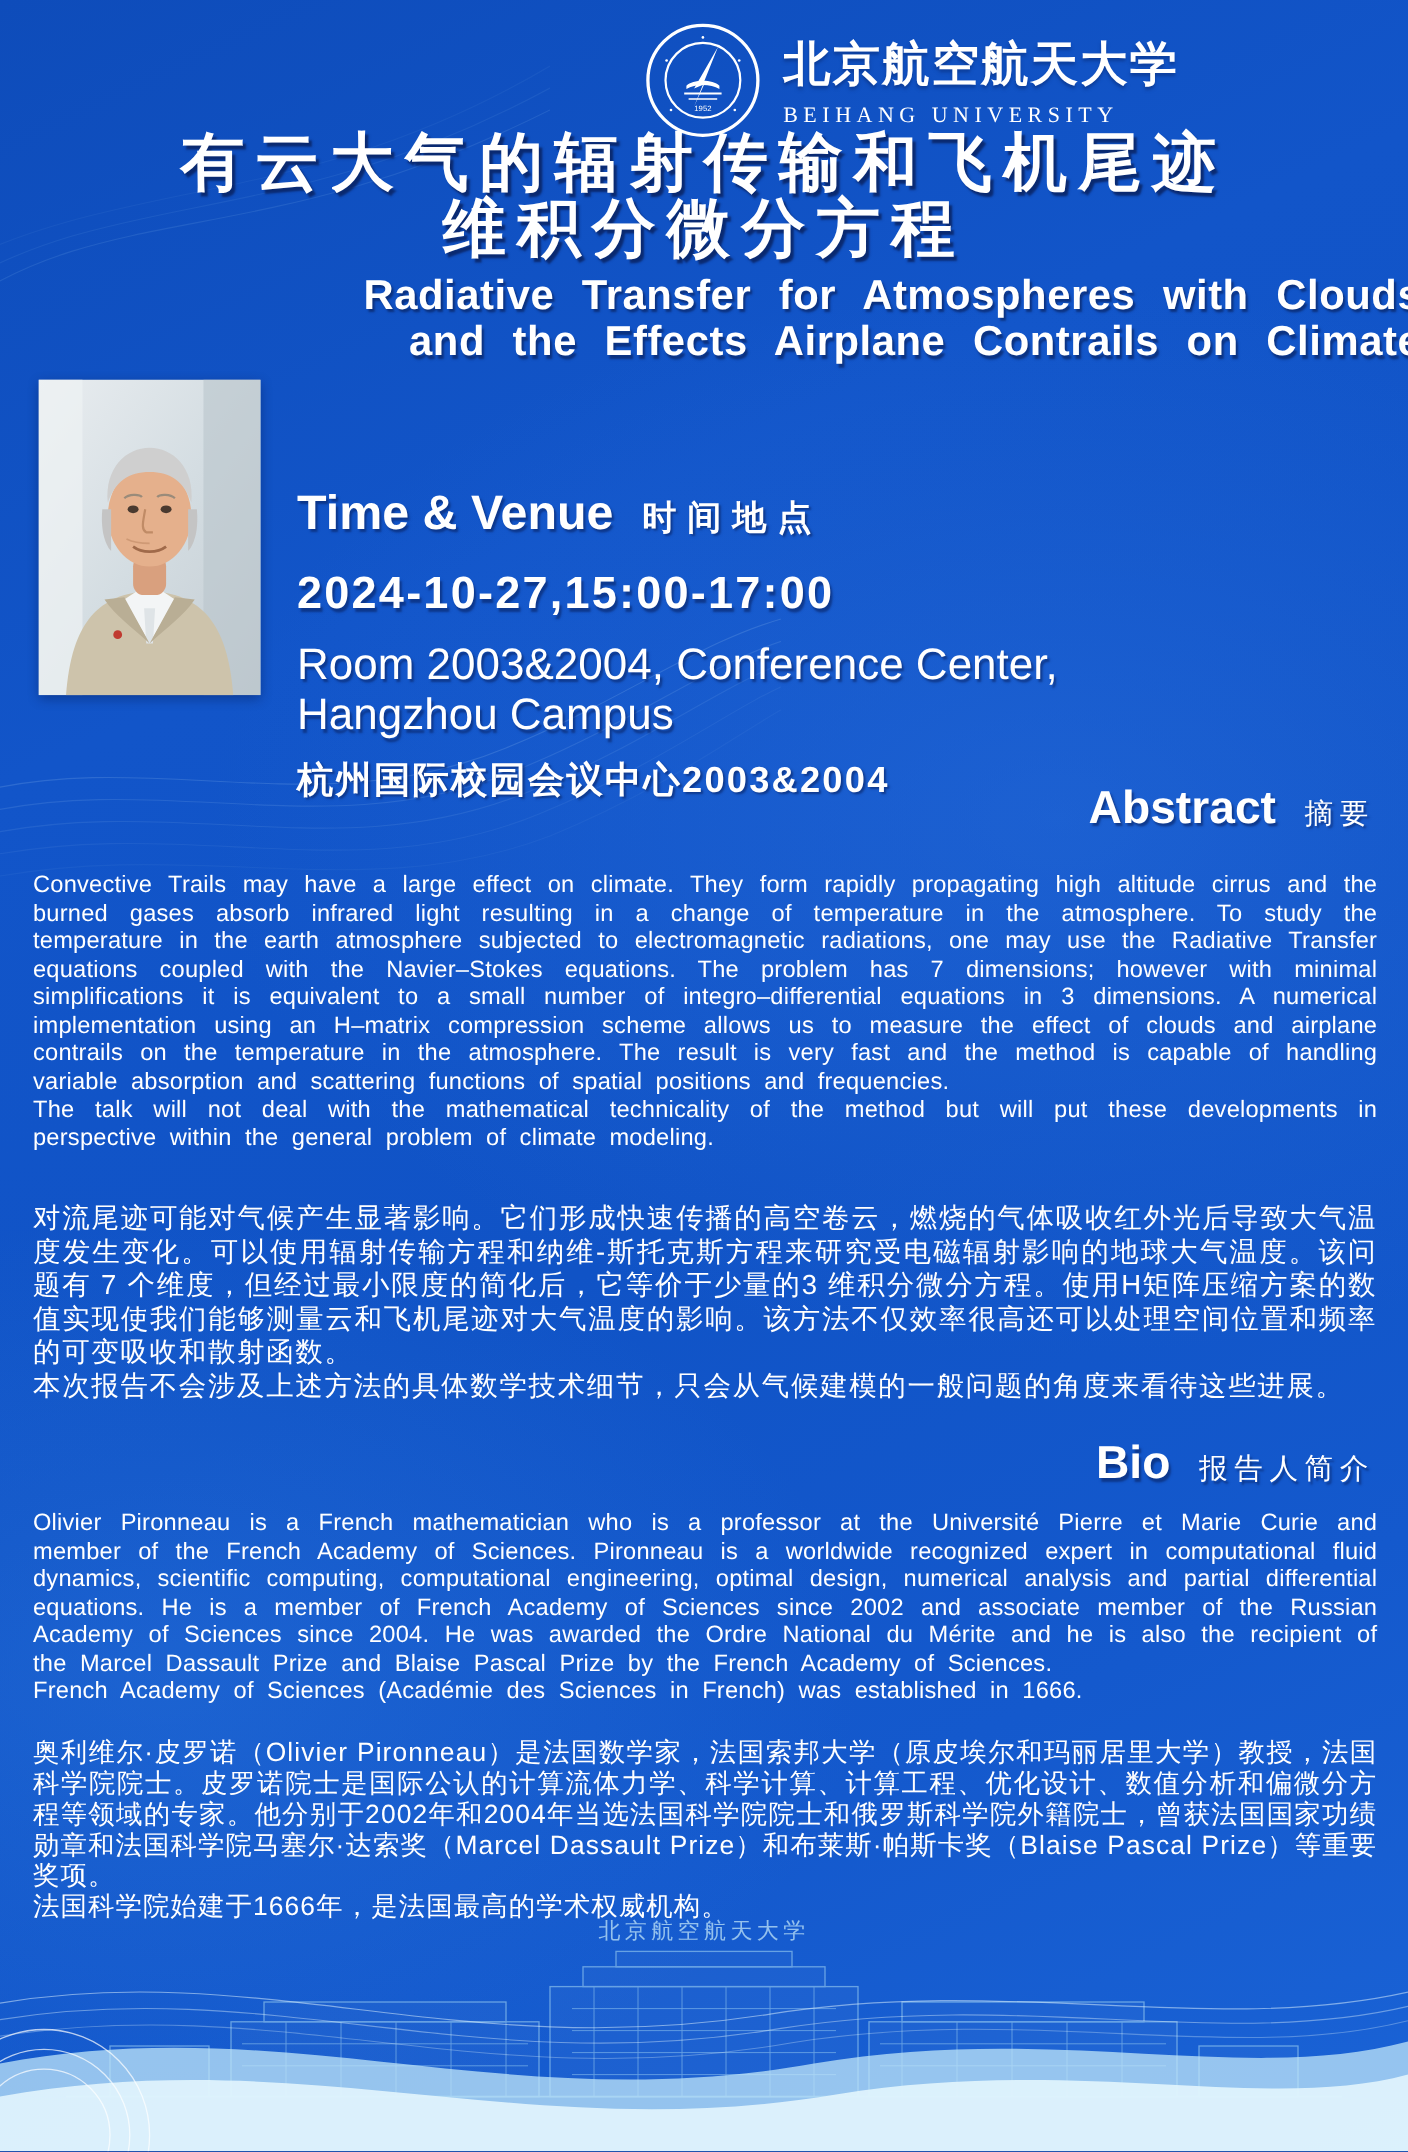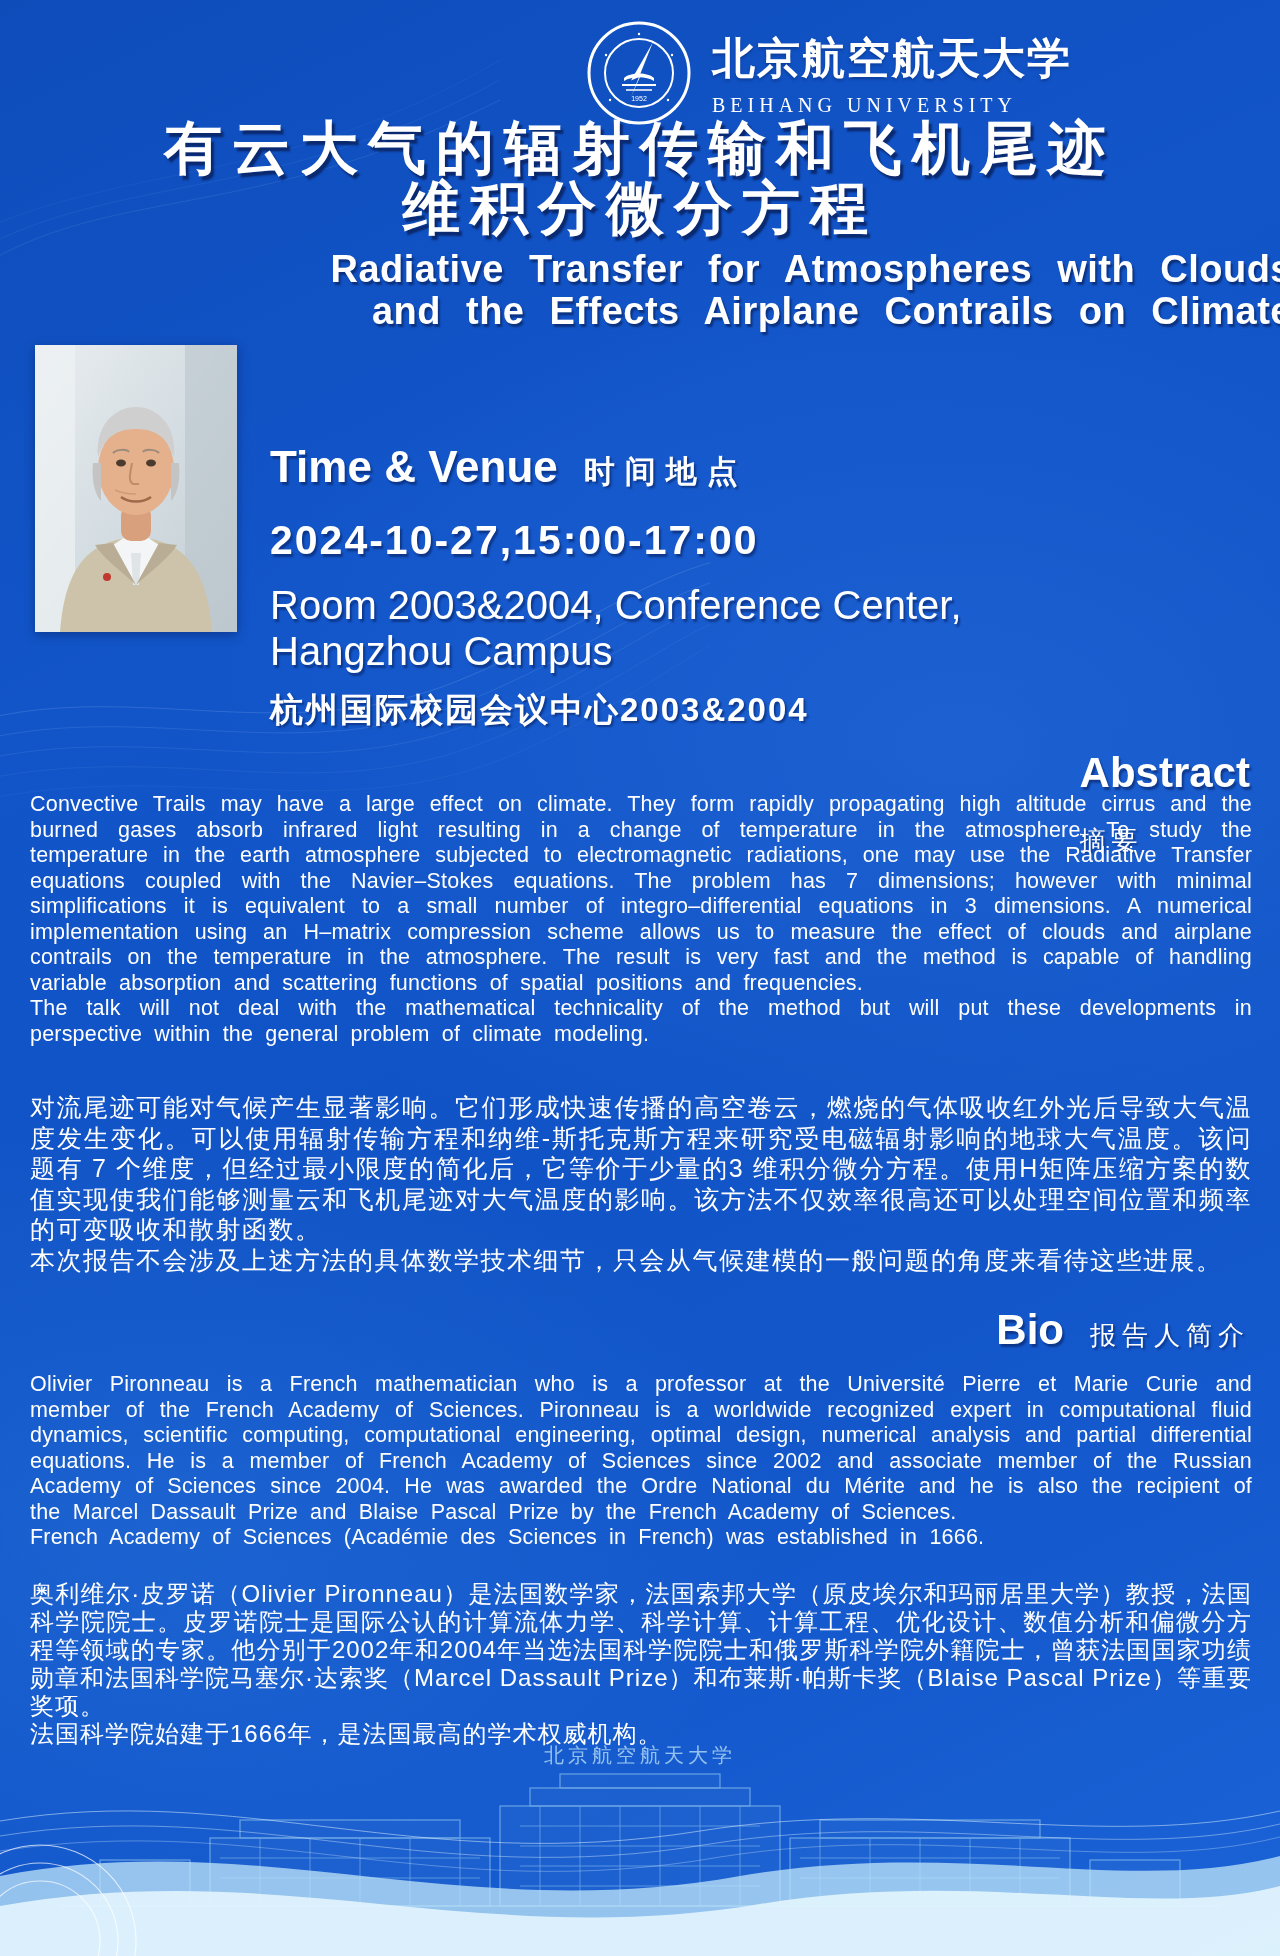"Abstract" .abstract-heading { flex-direction: column -> none; top: 749px -> 710px }
